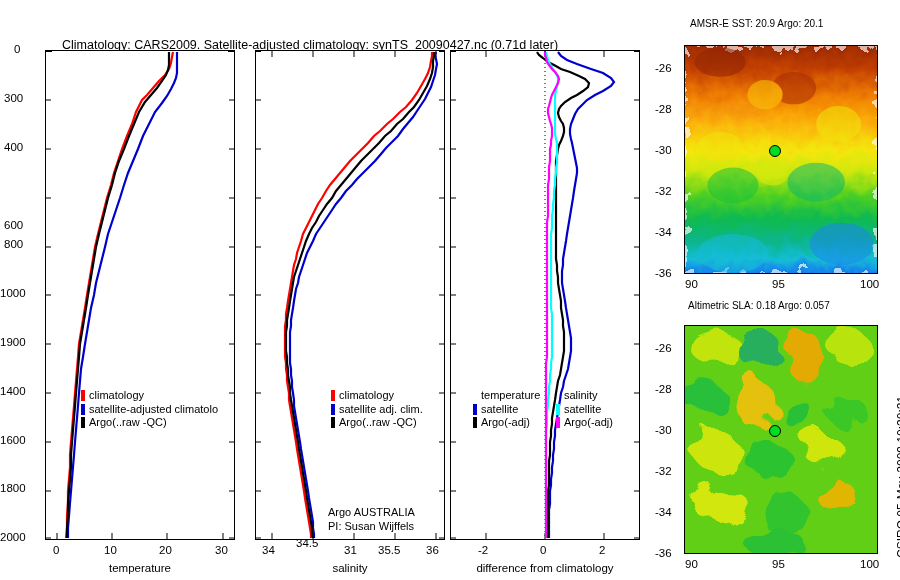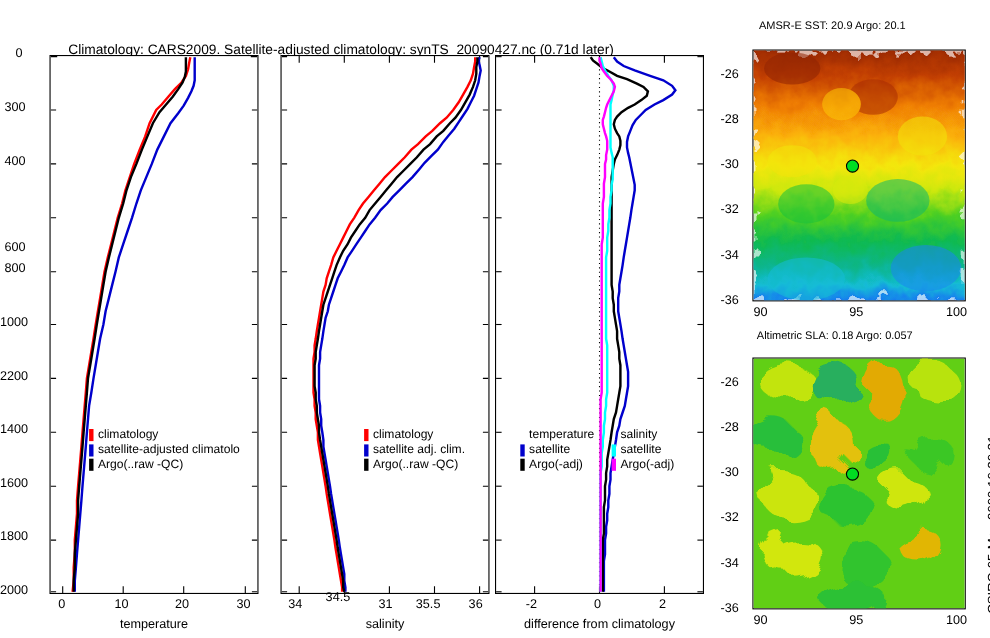"2200" div.tick { text: 2200 -> 1900 }
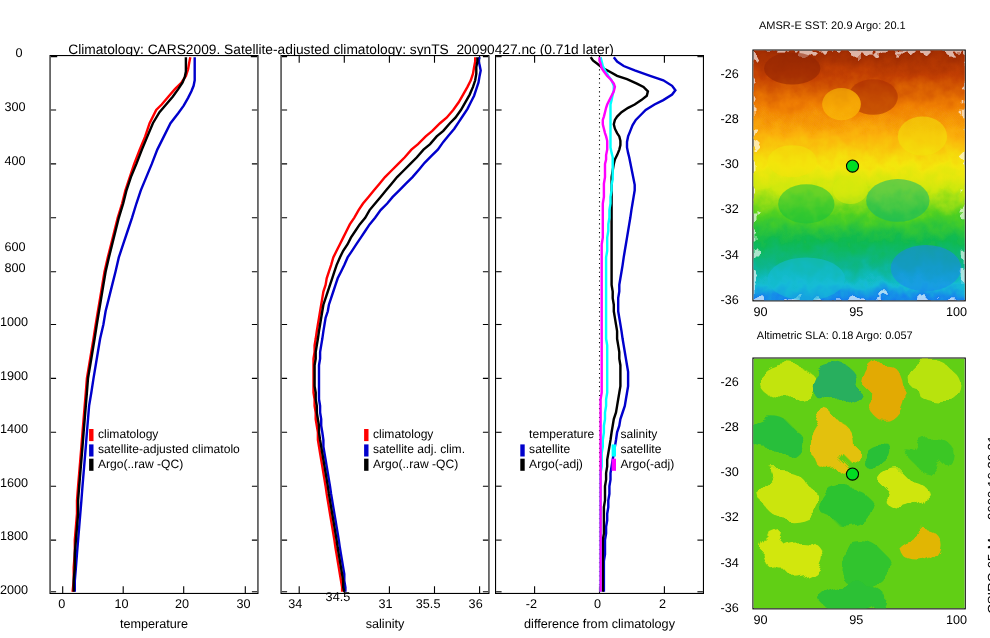"Argo AUSTRALIA" div.legend { html: none -> <div> <div>Argo AUSTRALIA</div> <div>PI: Susan Wijffels</div> </div> }
